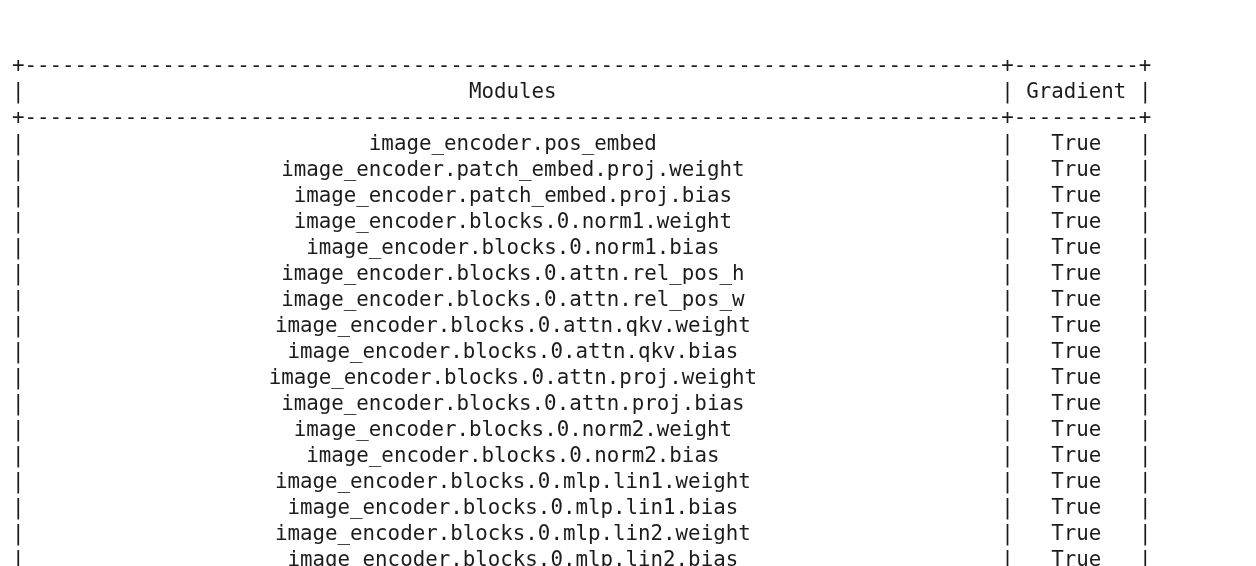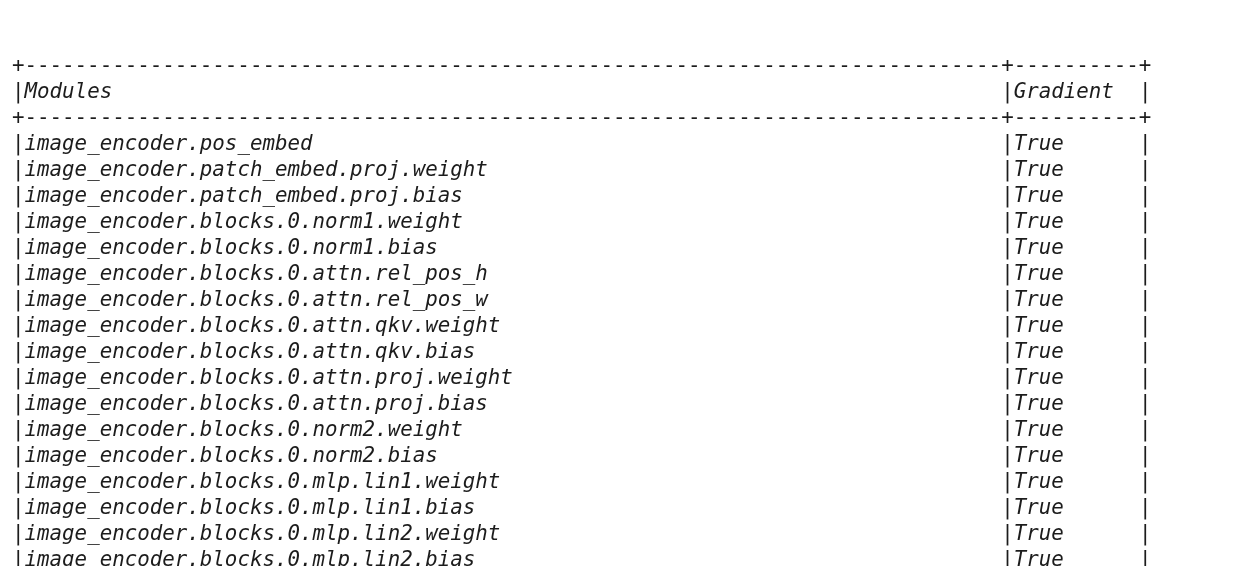"Modules" .cell { font-style: italic -> none; text-align: none -> center }
